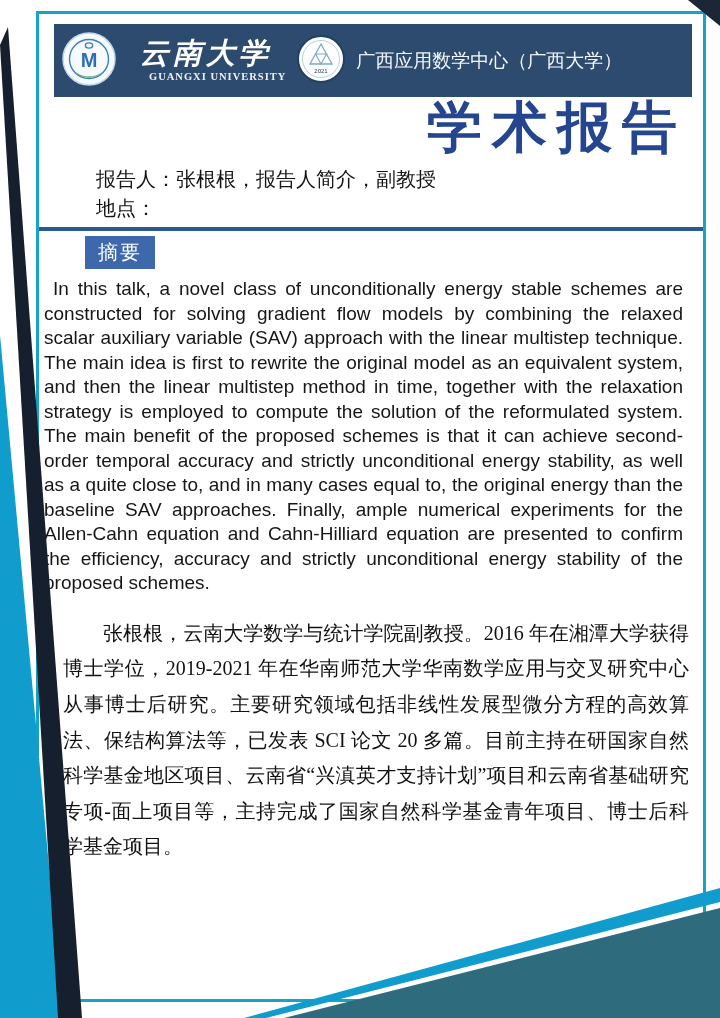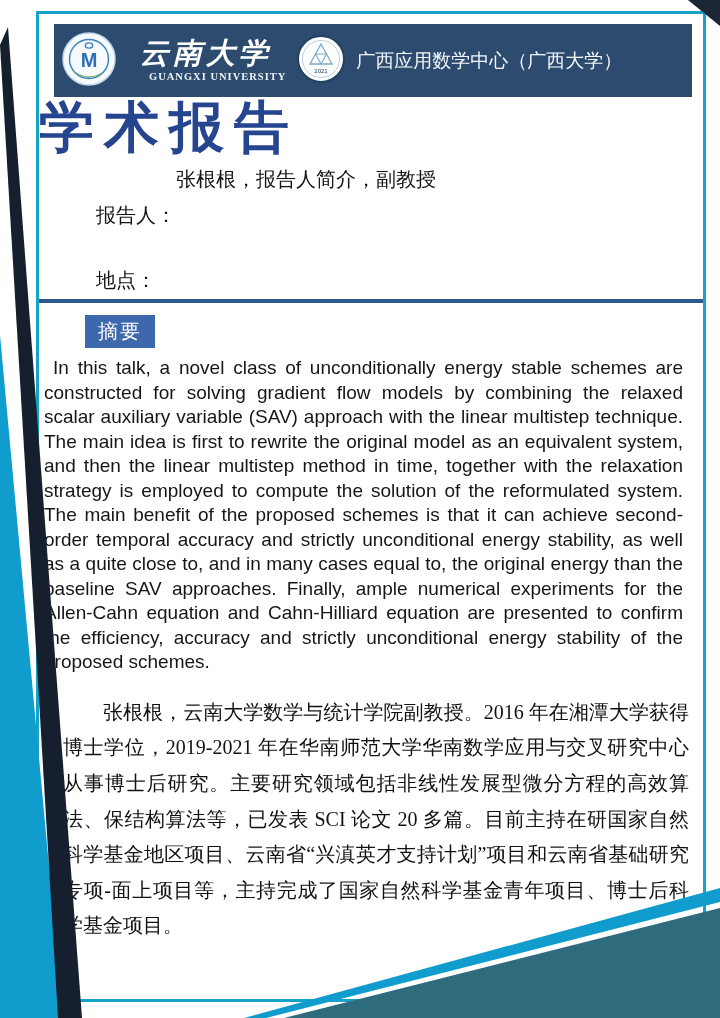"学术报告" .poster-title { text-align: left -> right }
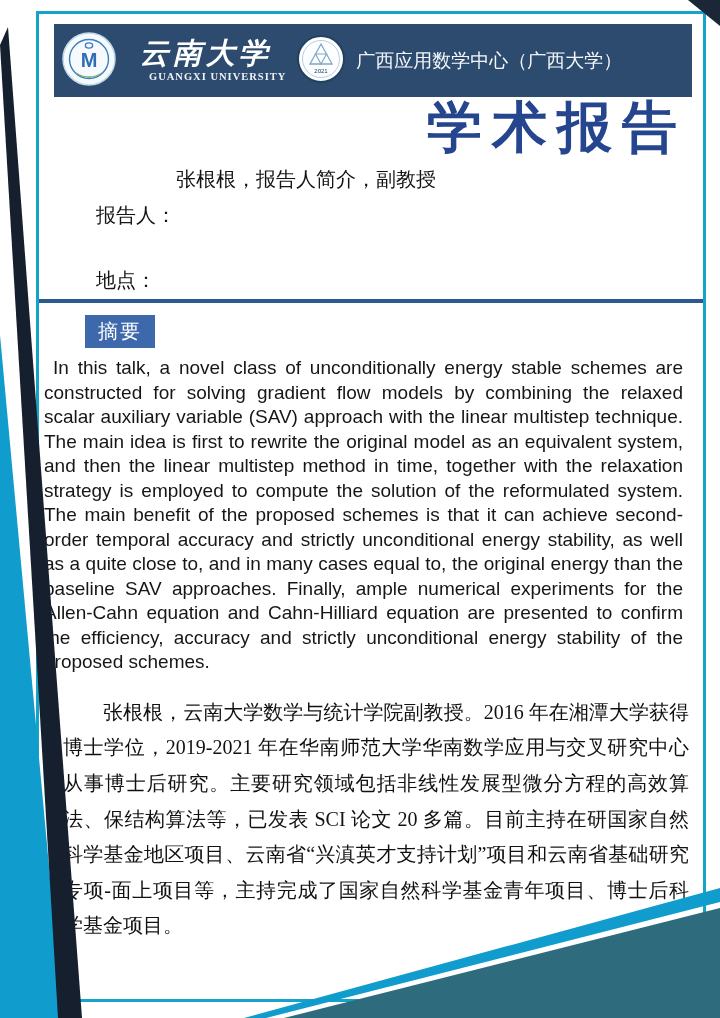"报告人：" .info-label { margin-top: 36px -> none }
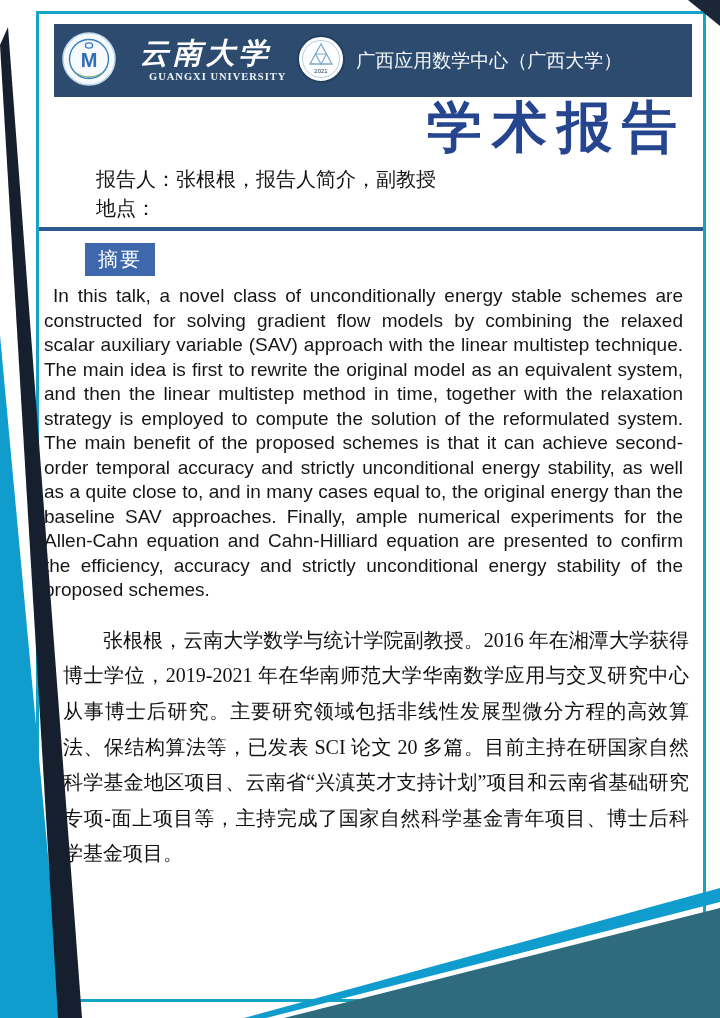"摘要" .abstract-badge { margin: 12px 0 0 46px -> 5px 0 0 46px }
